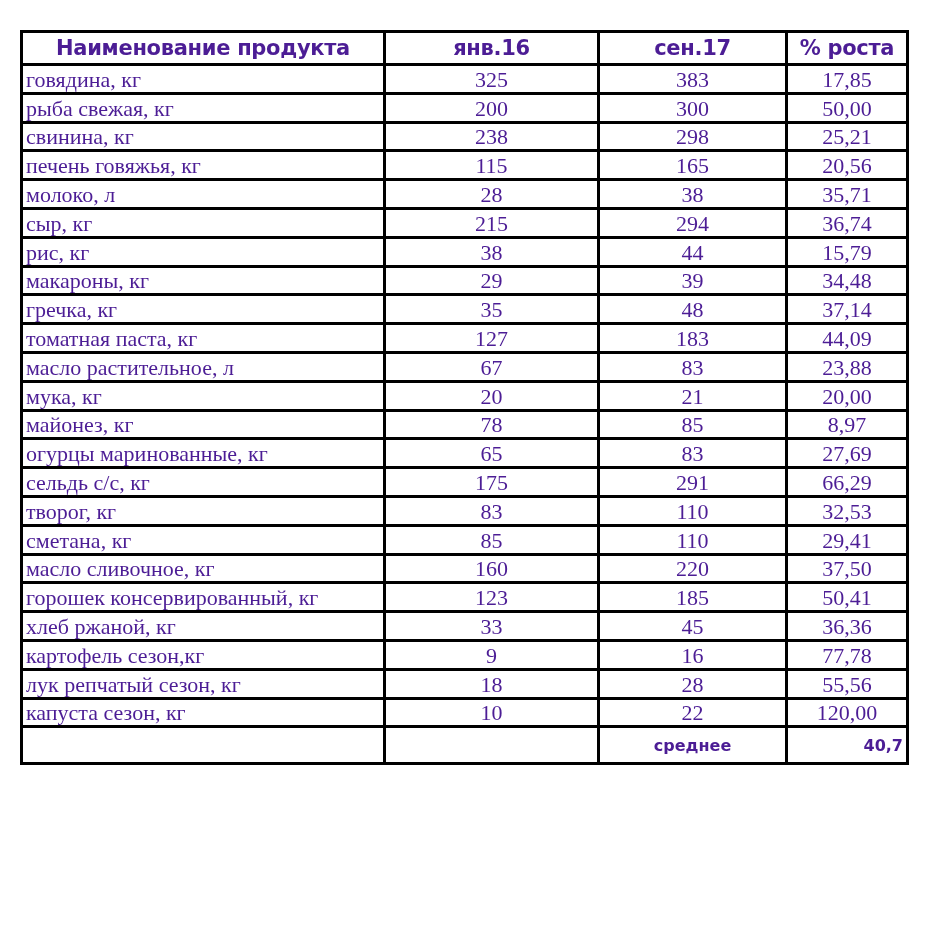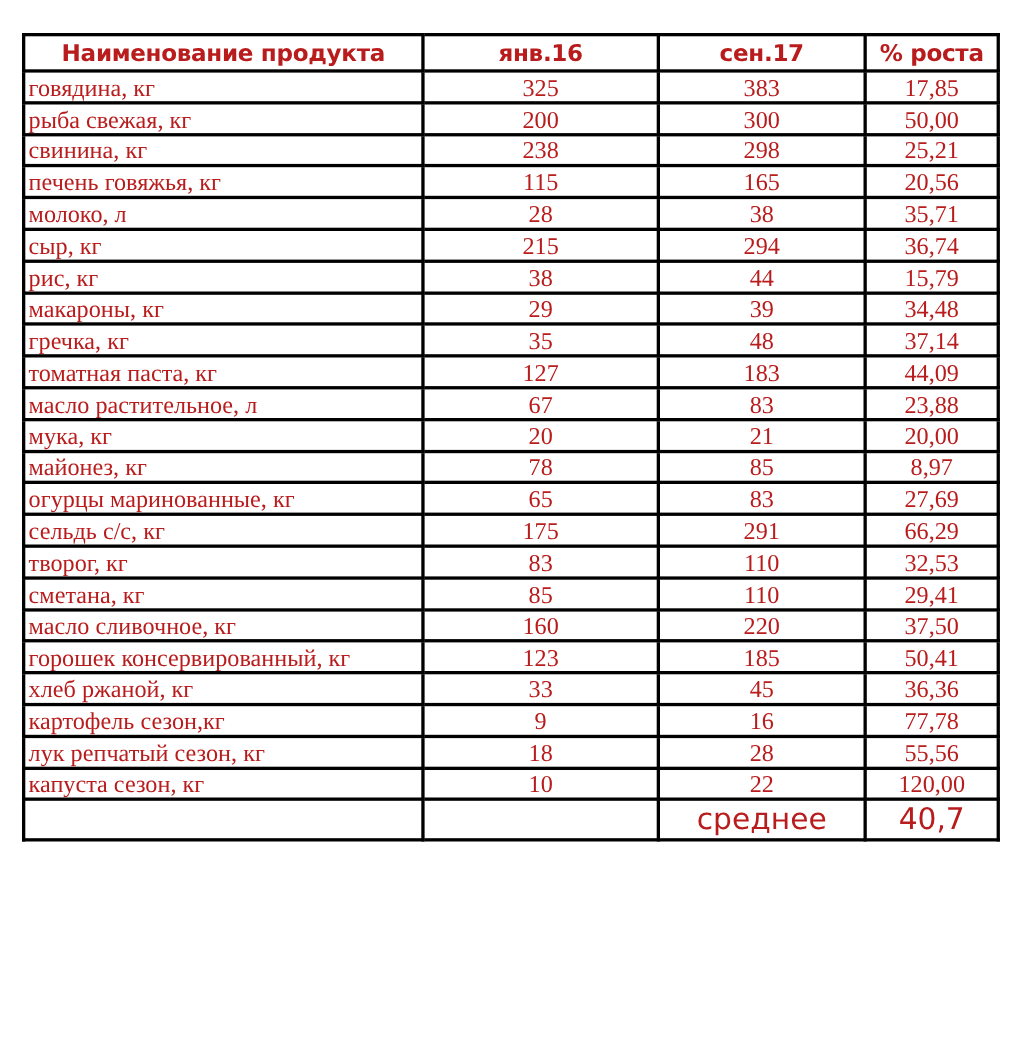"Наименование продукта" table.price-table { color: #b91c1c -> #4c1d95 }
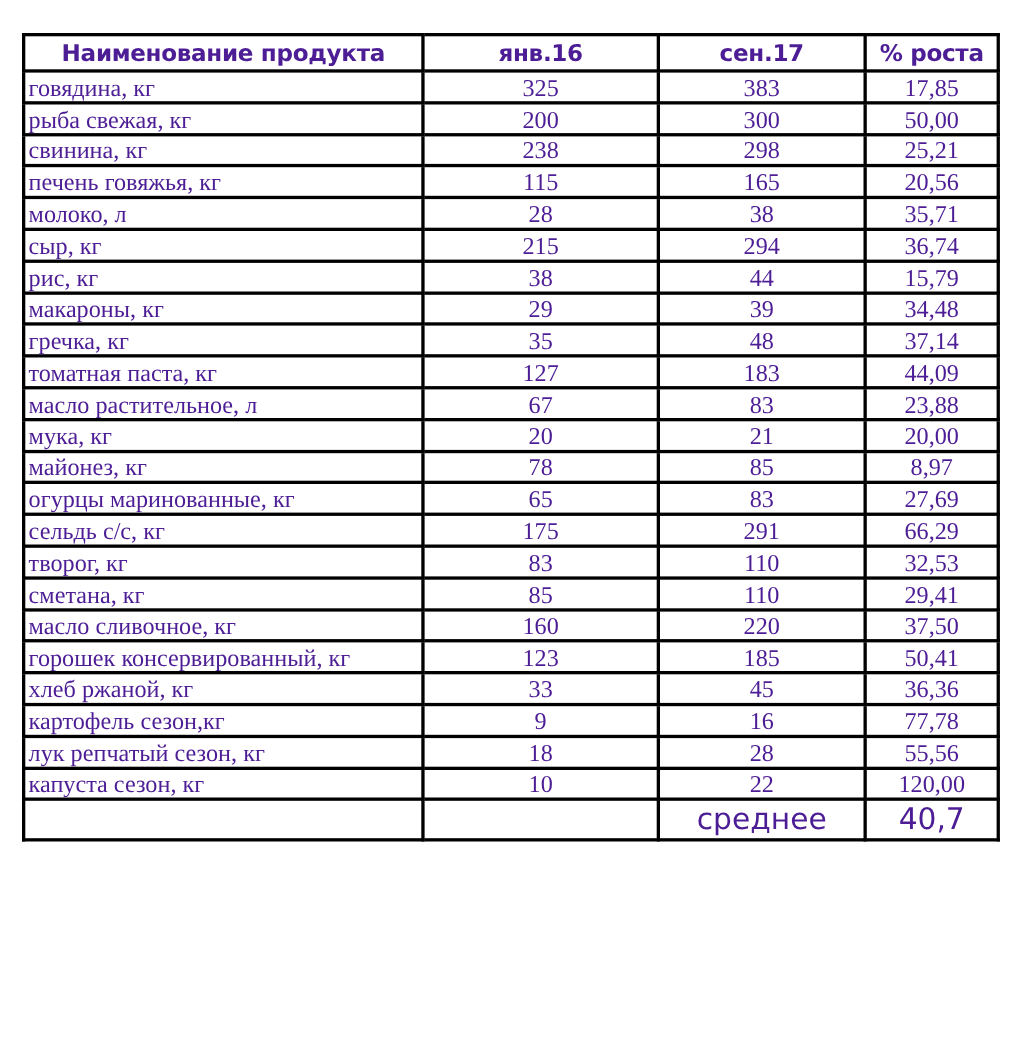"среднее" table.price-table tfoot td { font-size: 27px -> 16px; font-weight: normal -> bold }
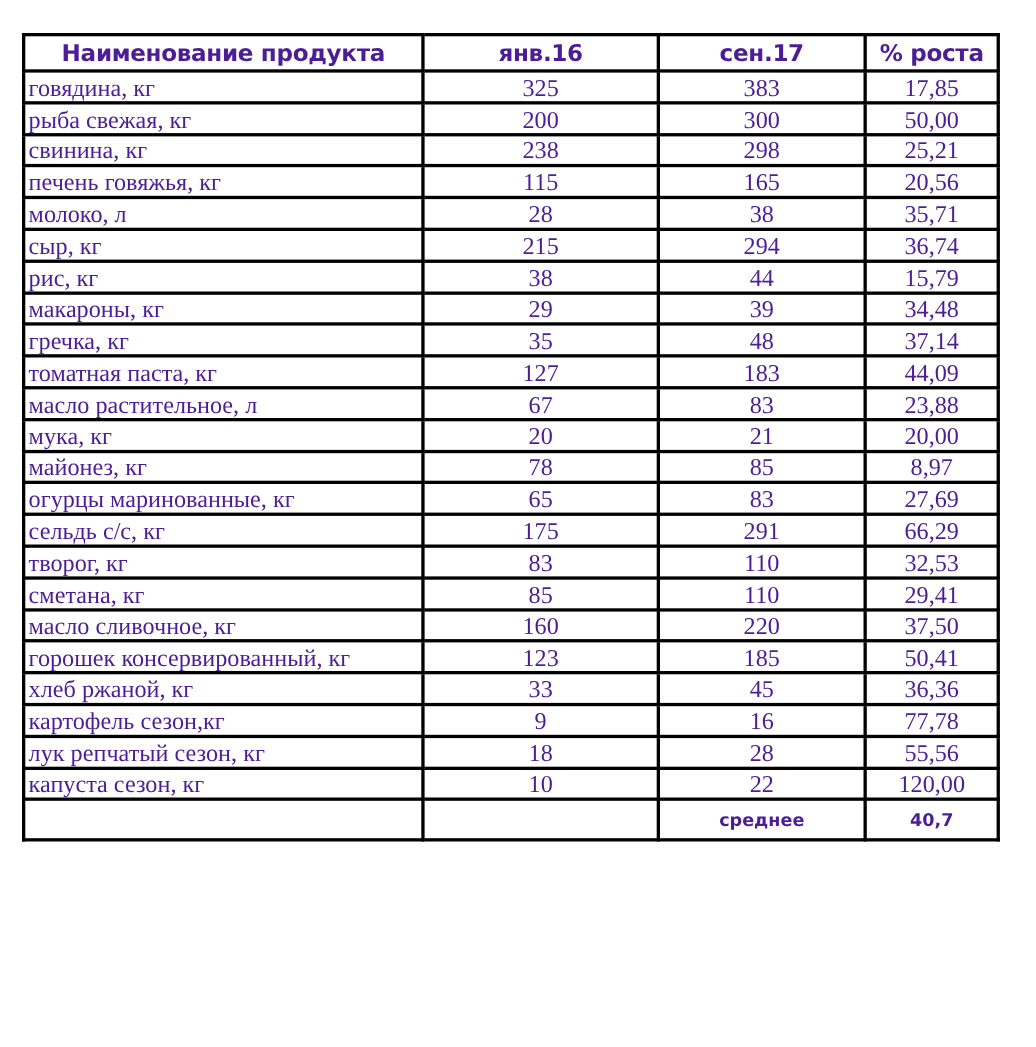"40,7" table.price-table tfoot td.avg-value { text-align: center -> right }
